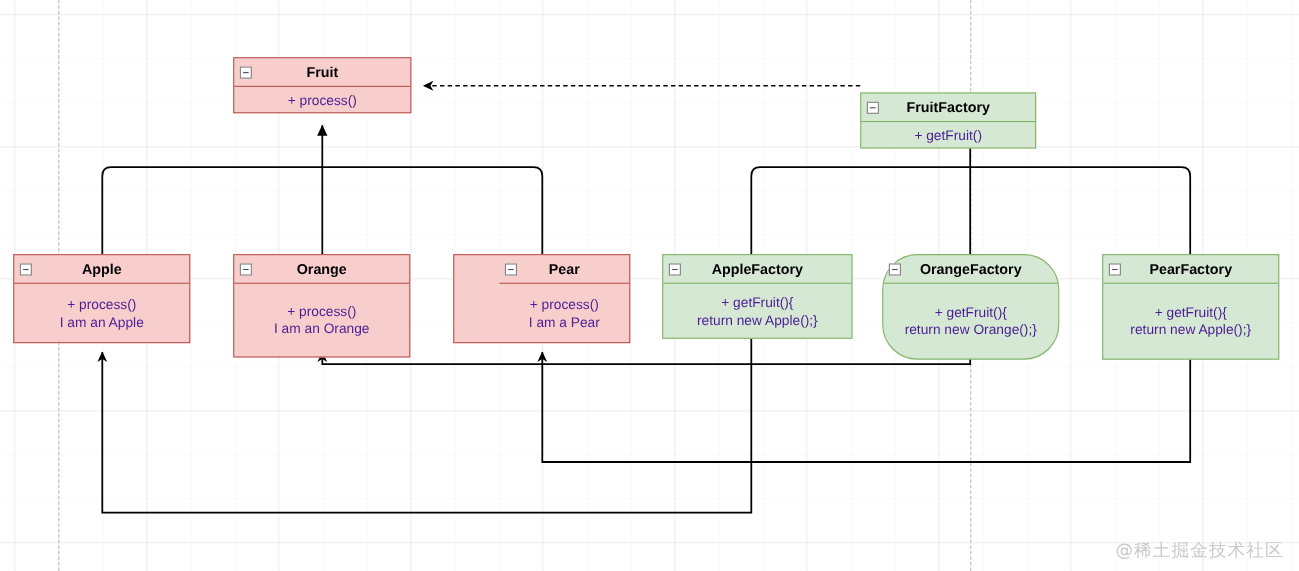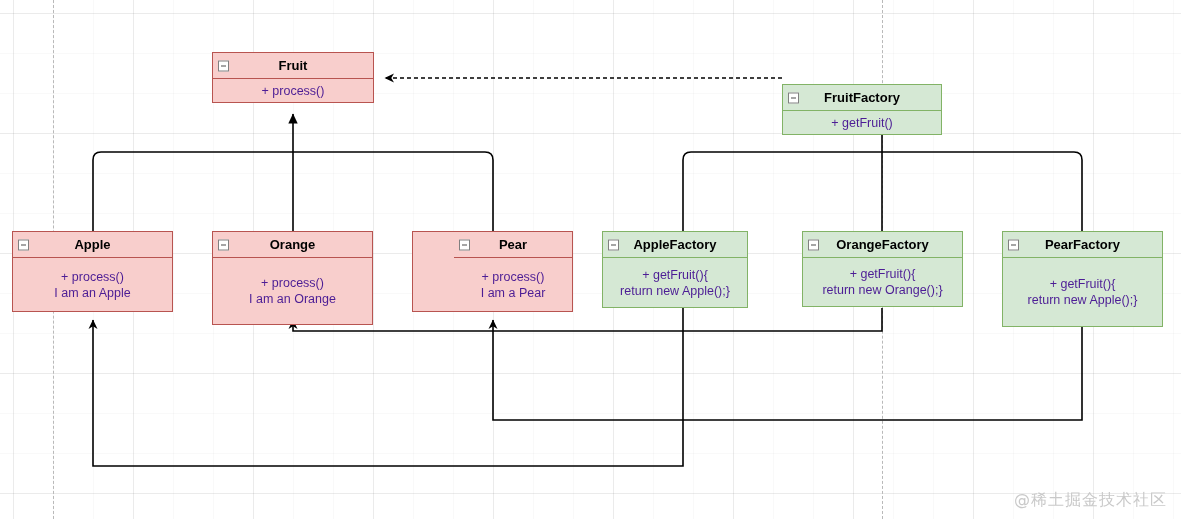"AppleFactory" div.node { width: 146px -> 173px }
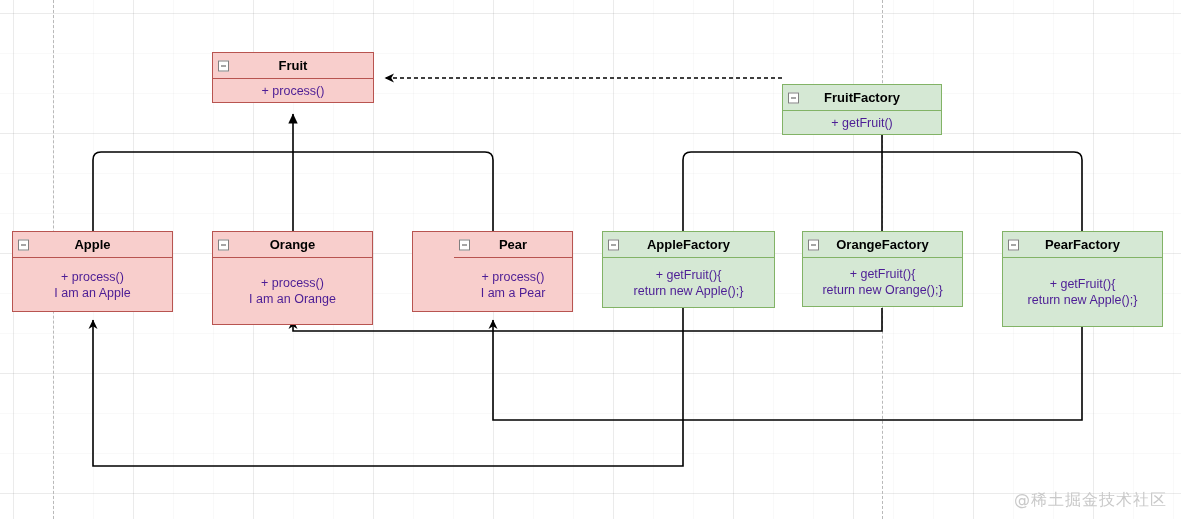"OrangeFactory" div.node { border-radius: none -> 32px; height: 76px -> 96px }
